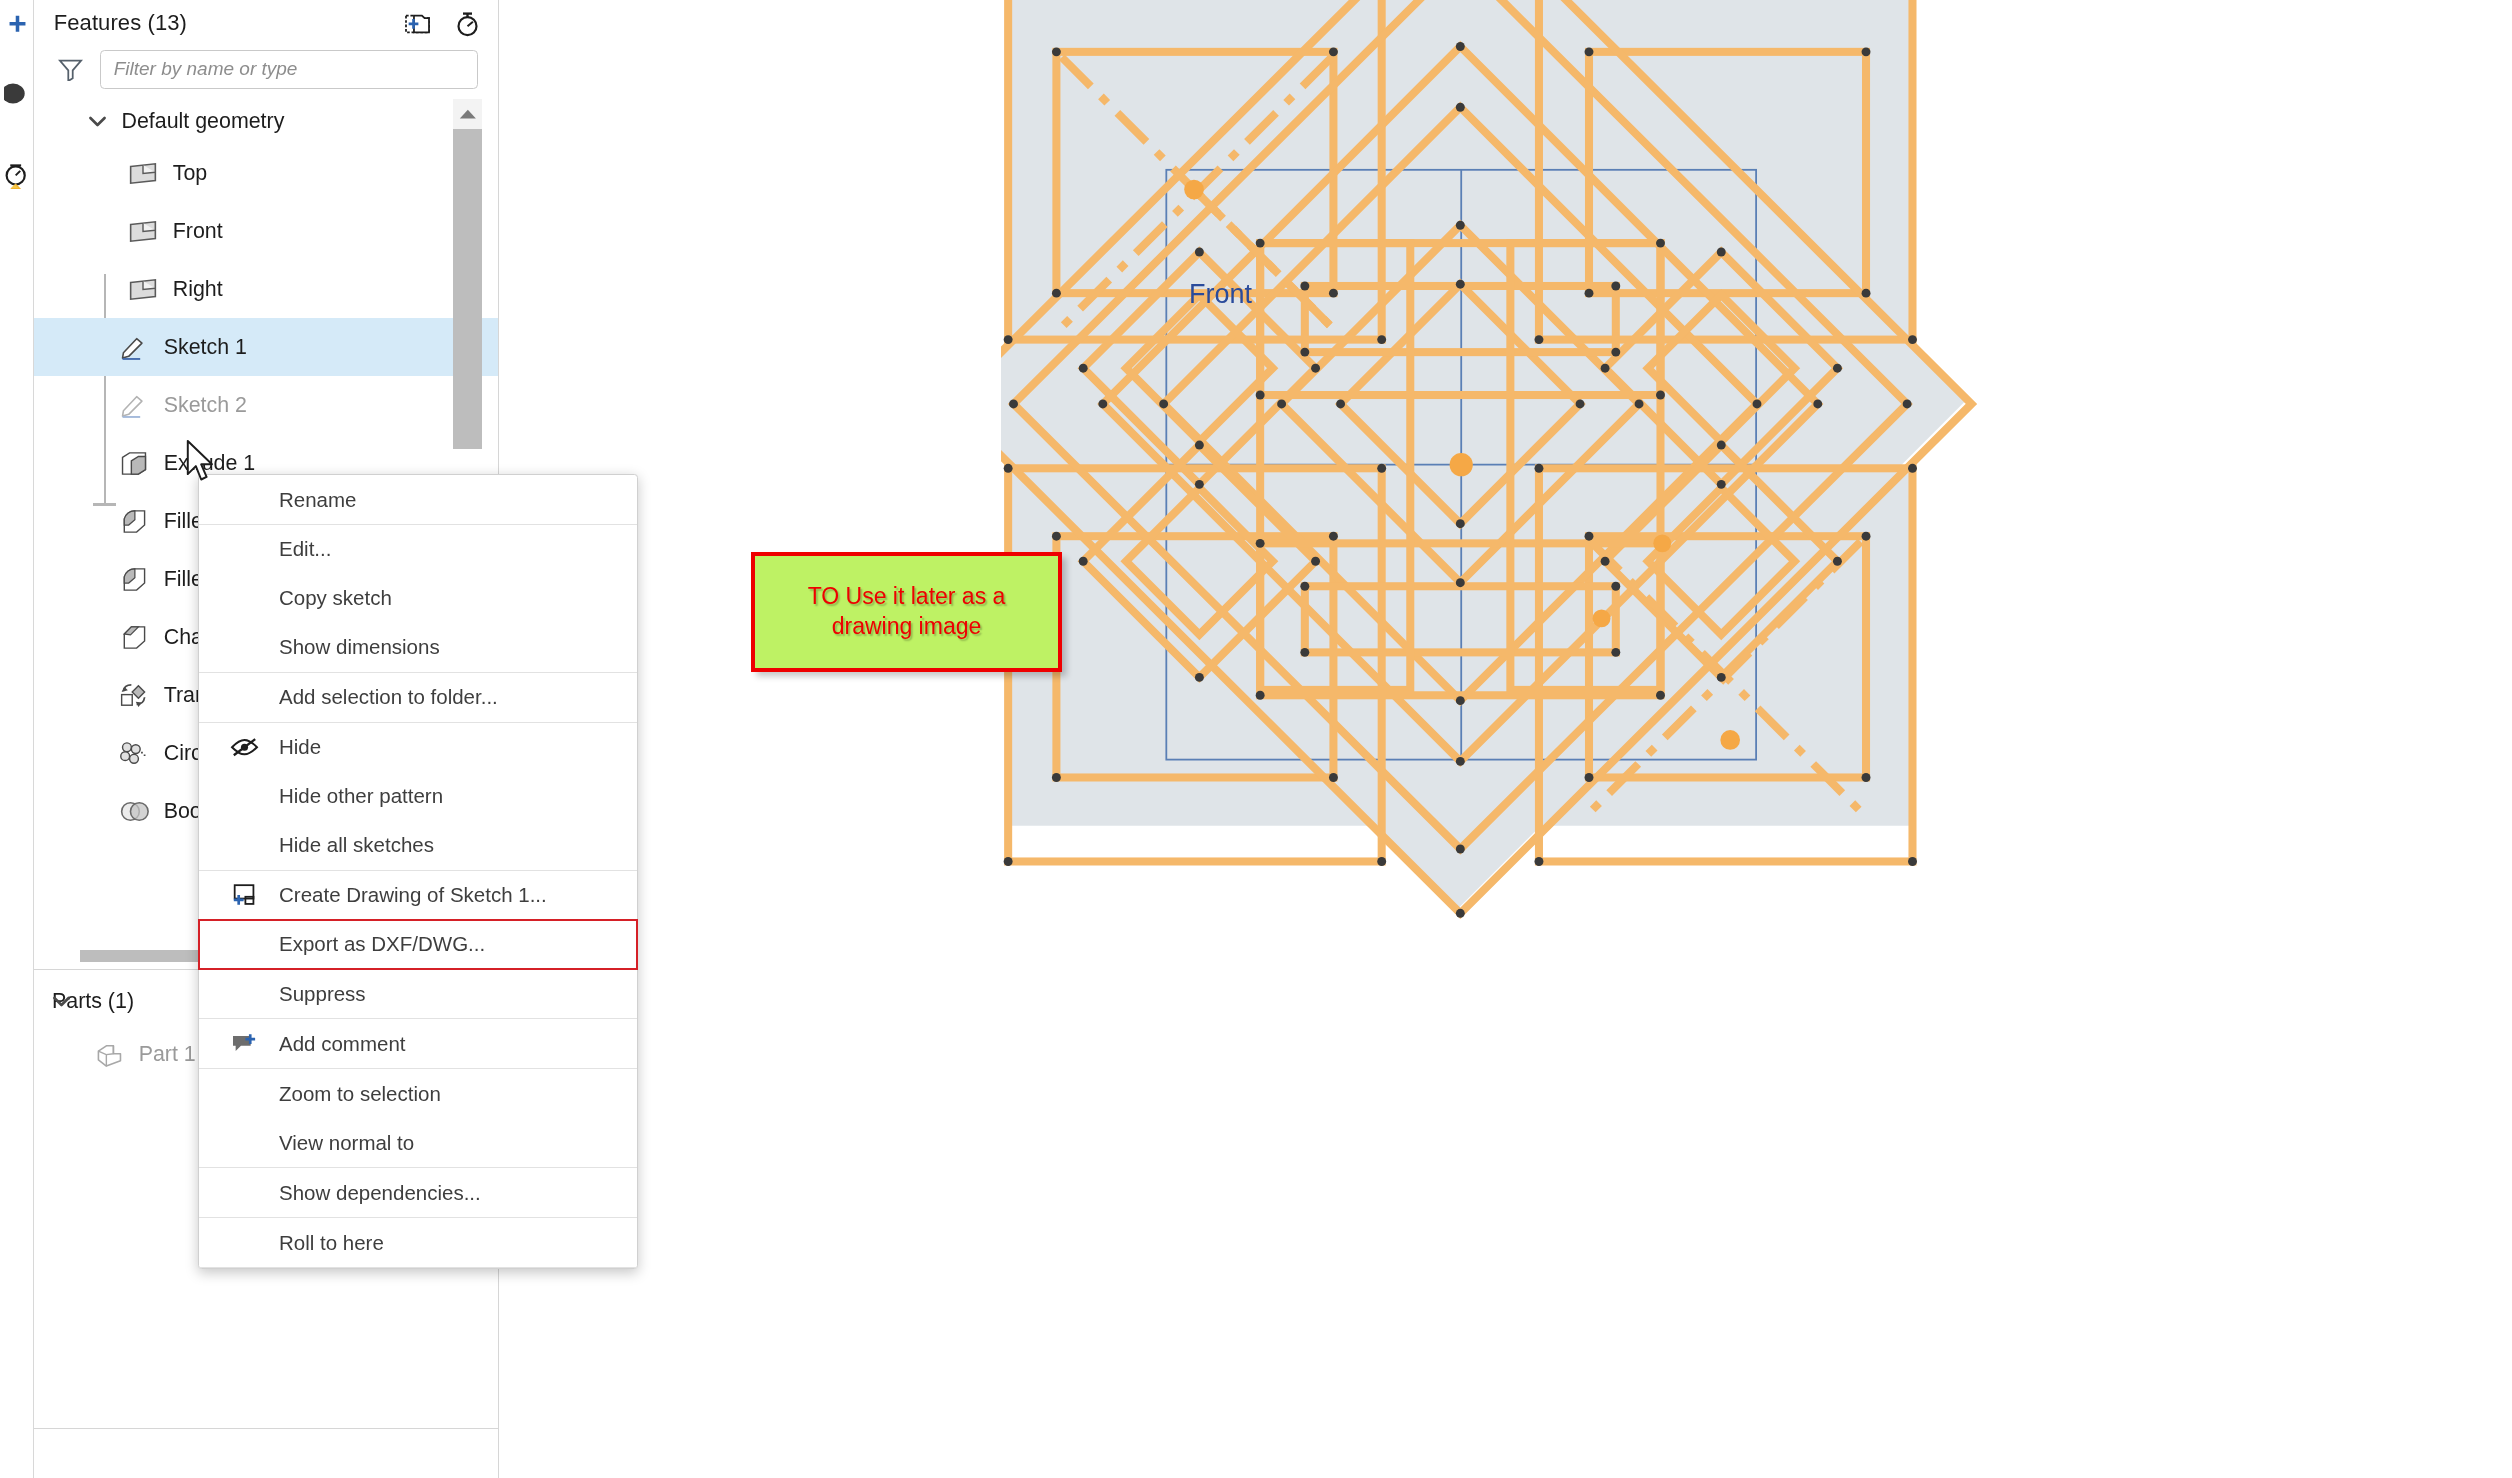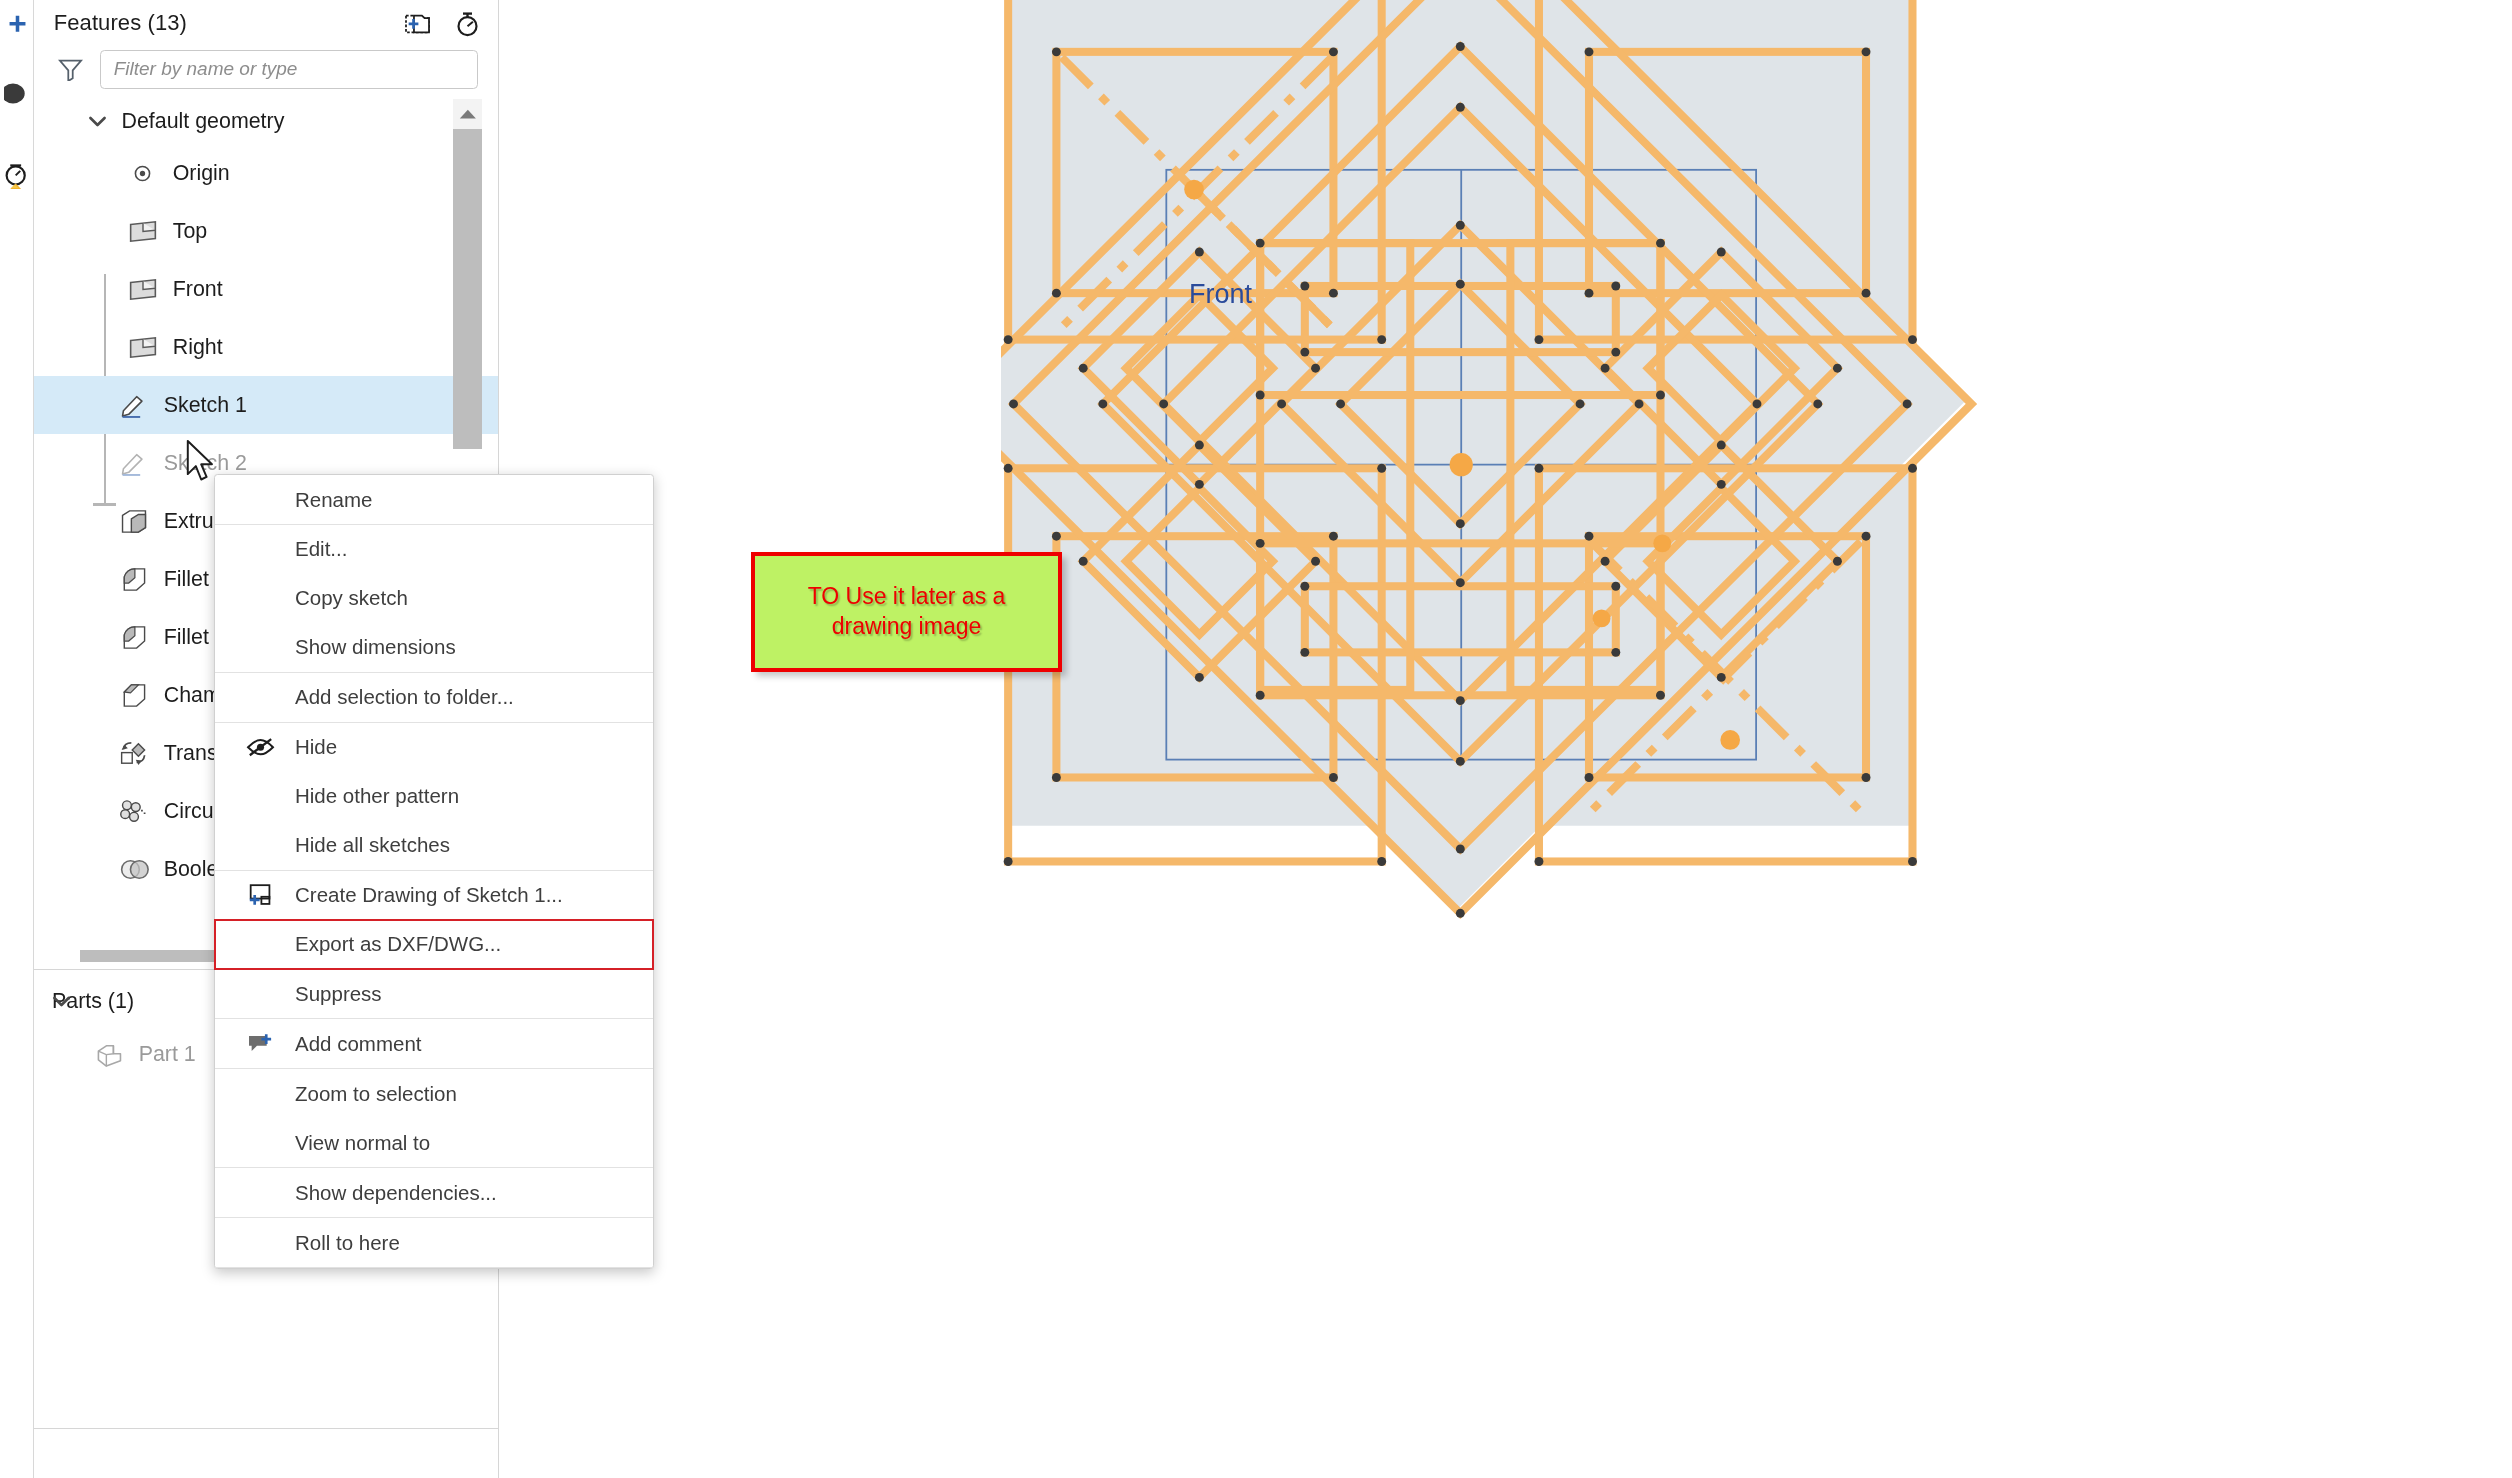"Origin" div.tree-row { html: <div> <span> <svg> <circle></circle> <circle></circle> </svg> </span> <span>Origin</span> </div> -> none }
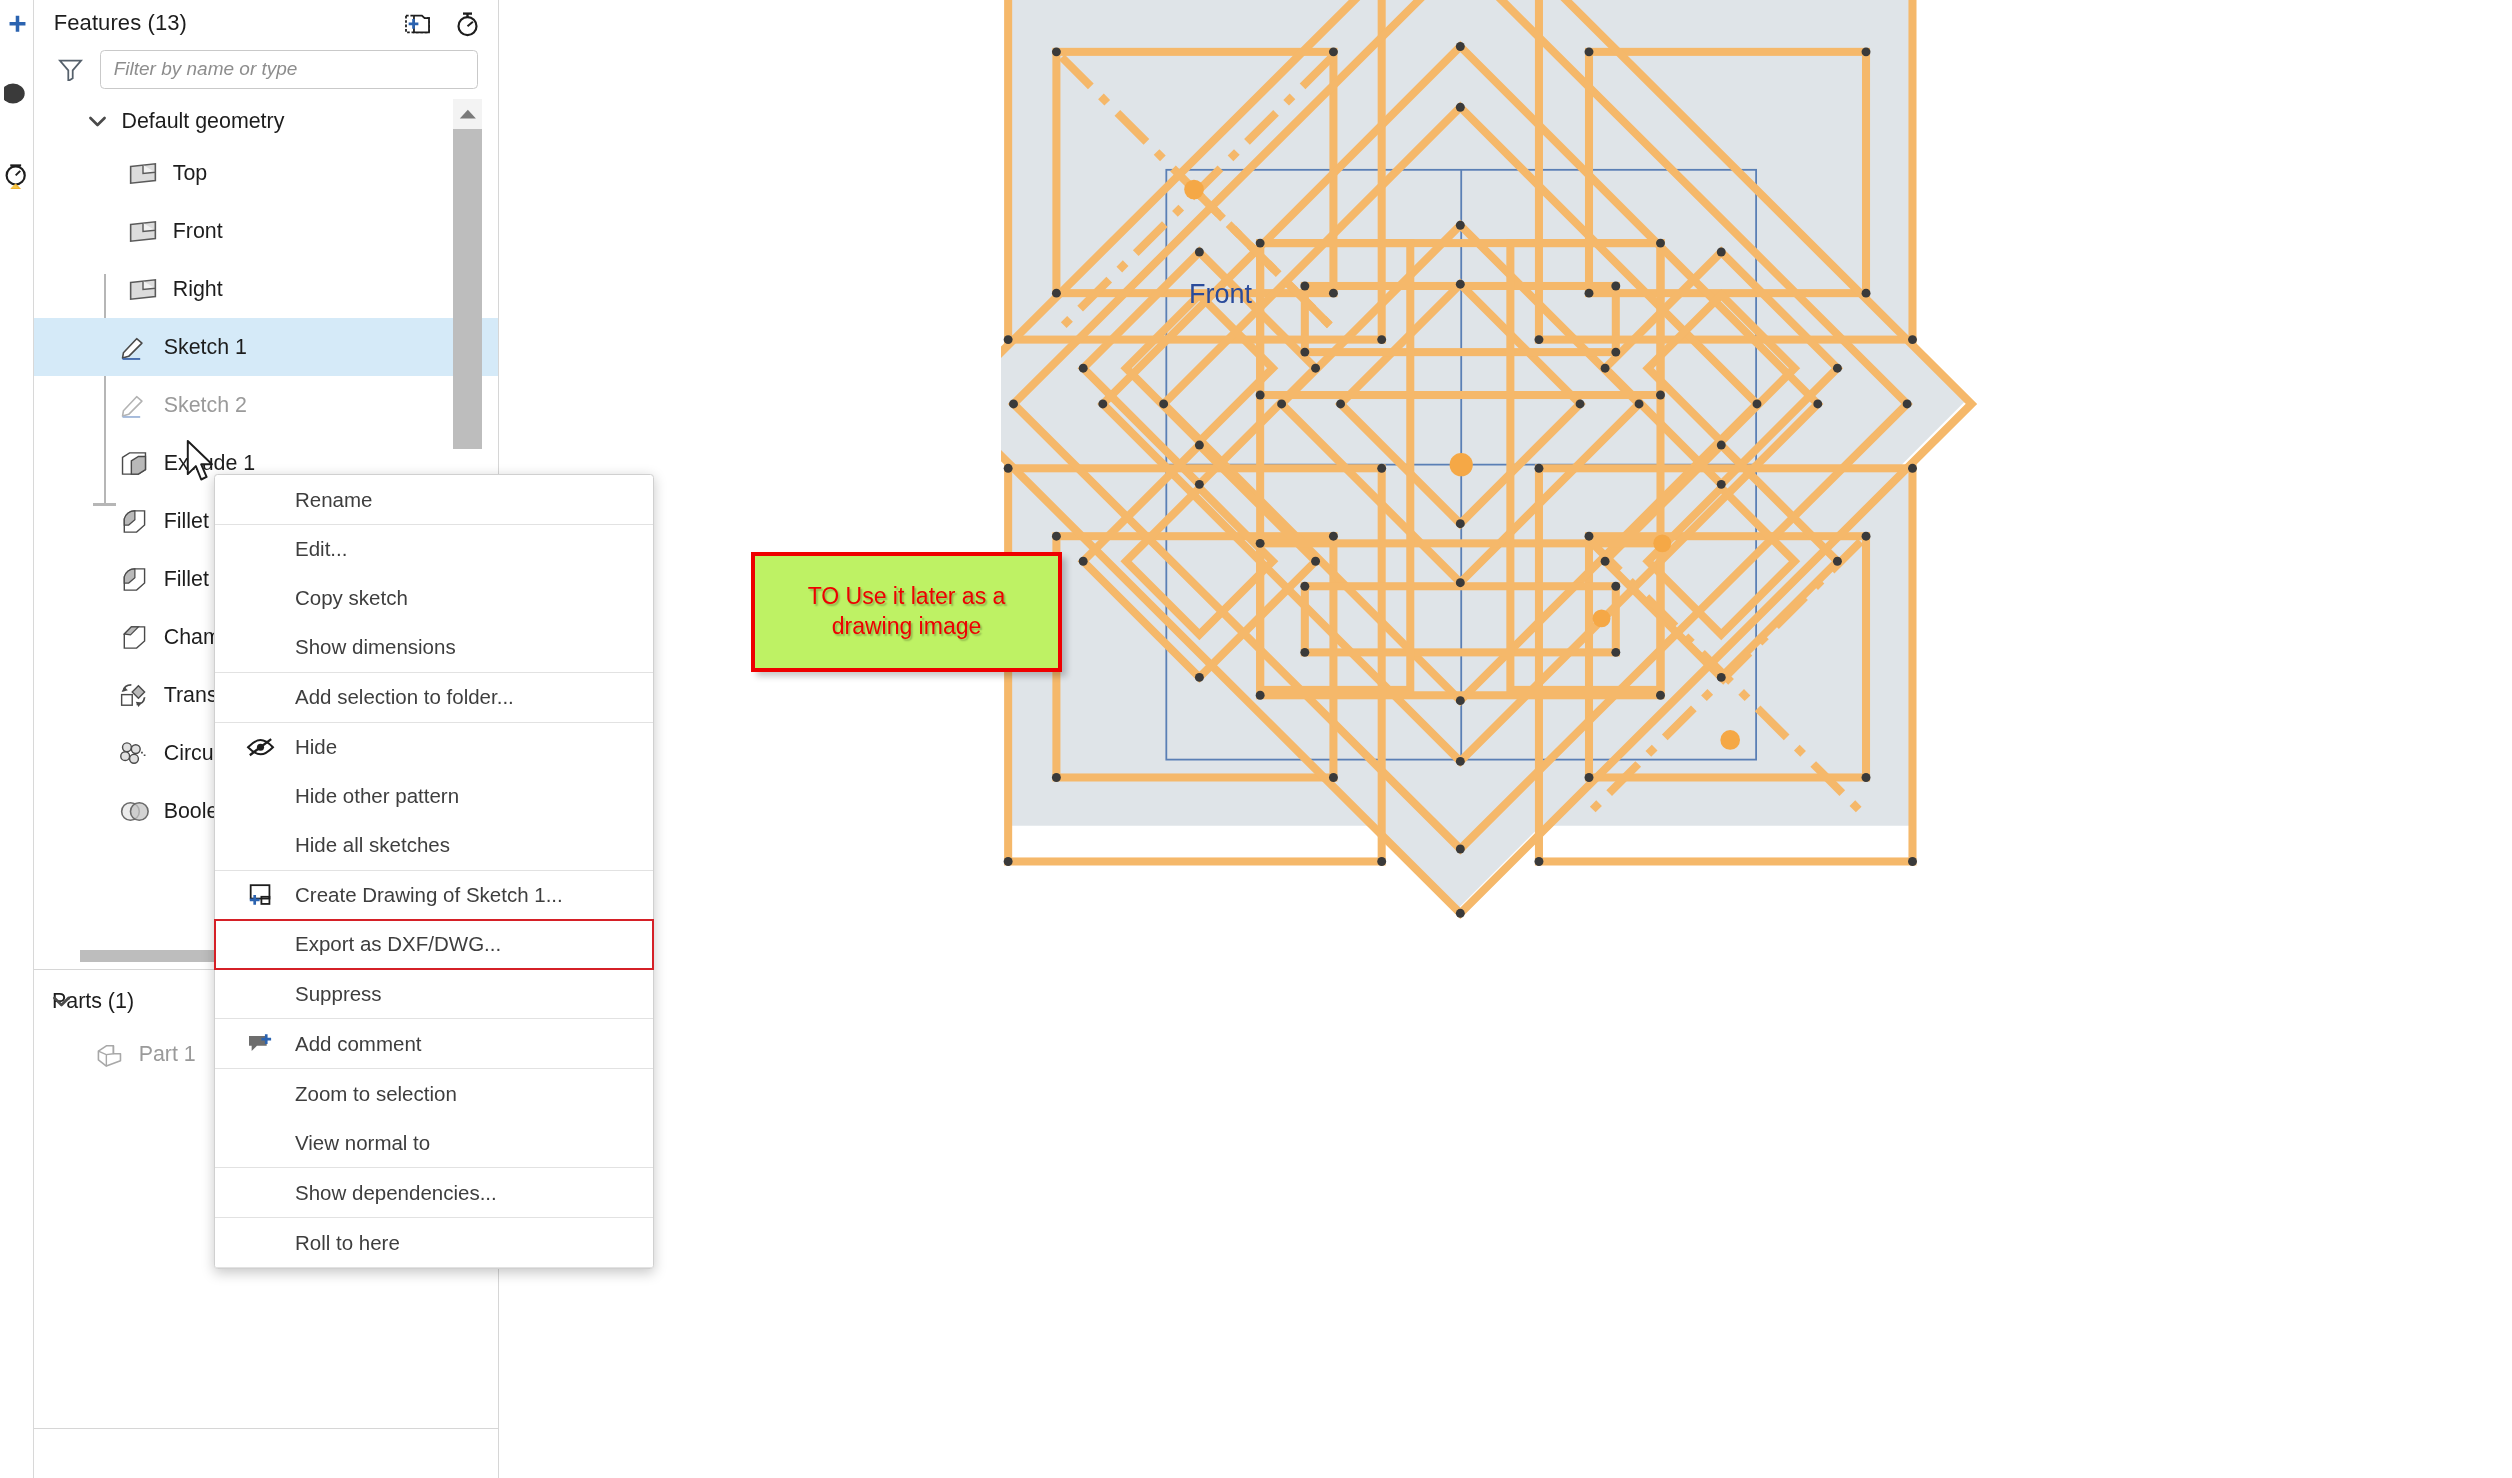"Rename" .ctx-menu { left: 214px -> 198px }
